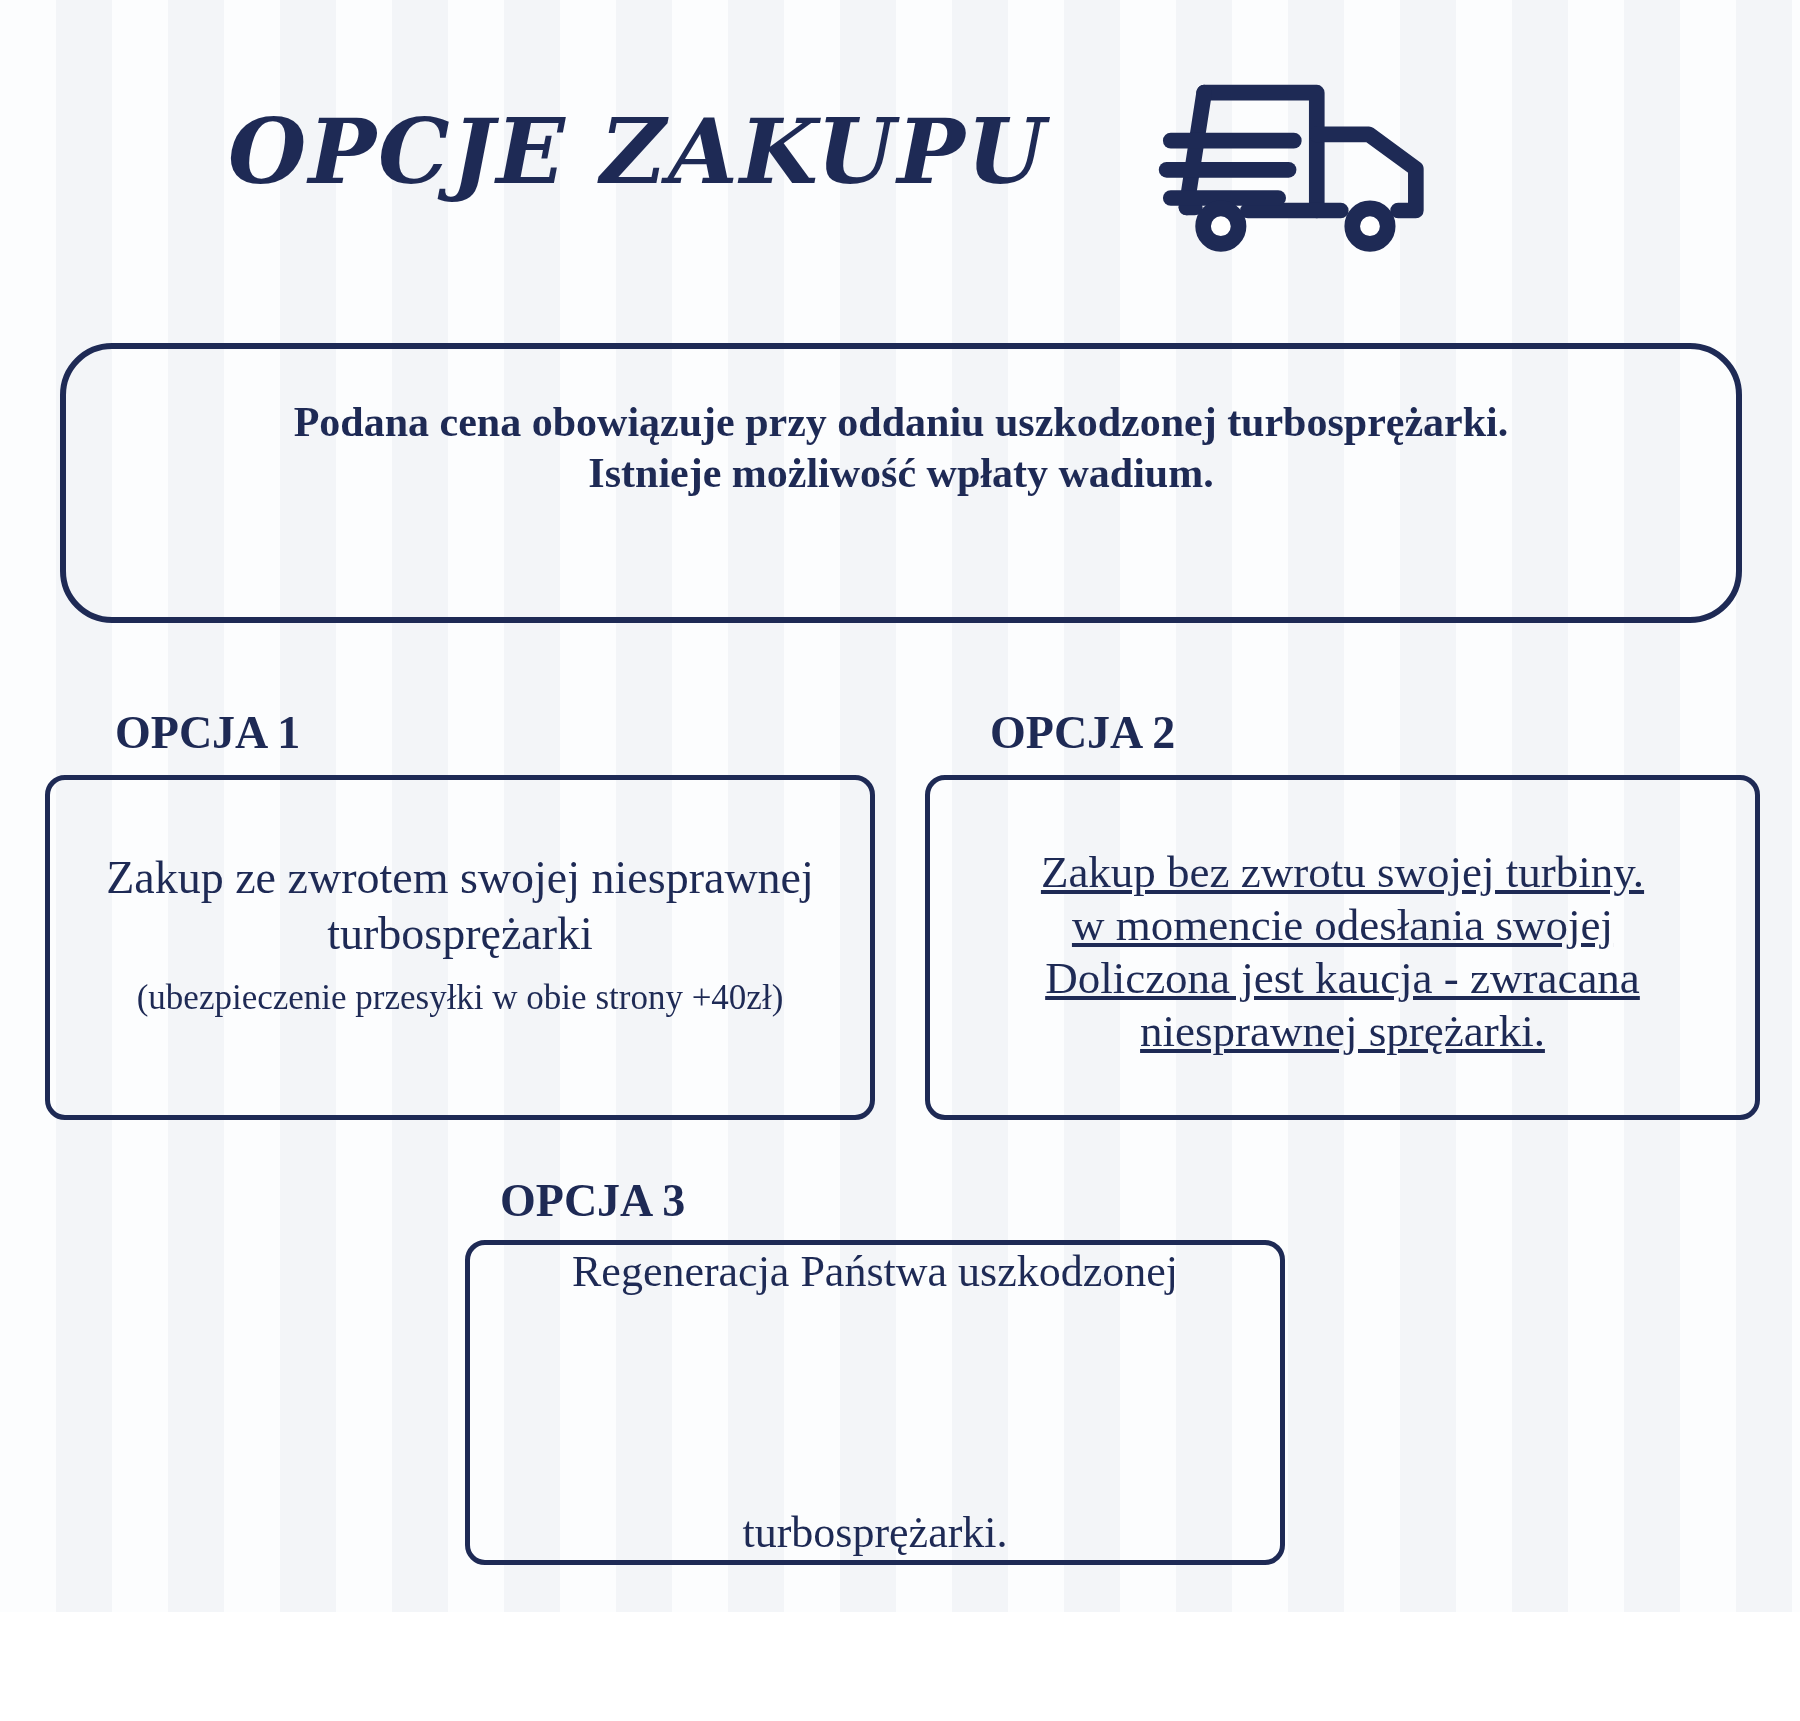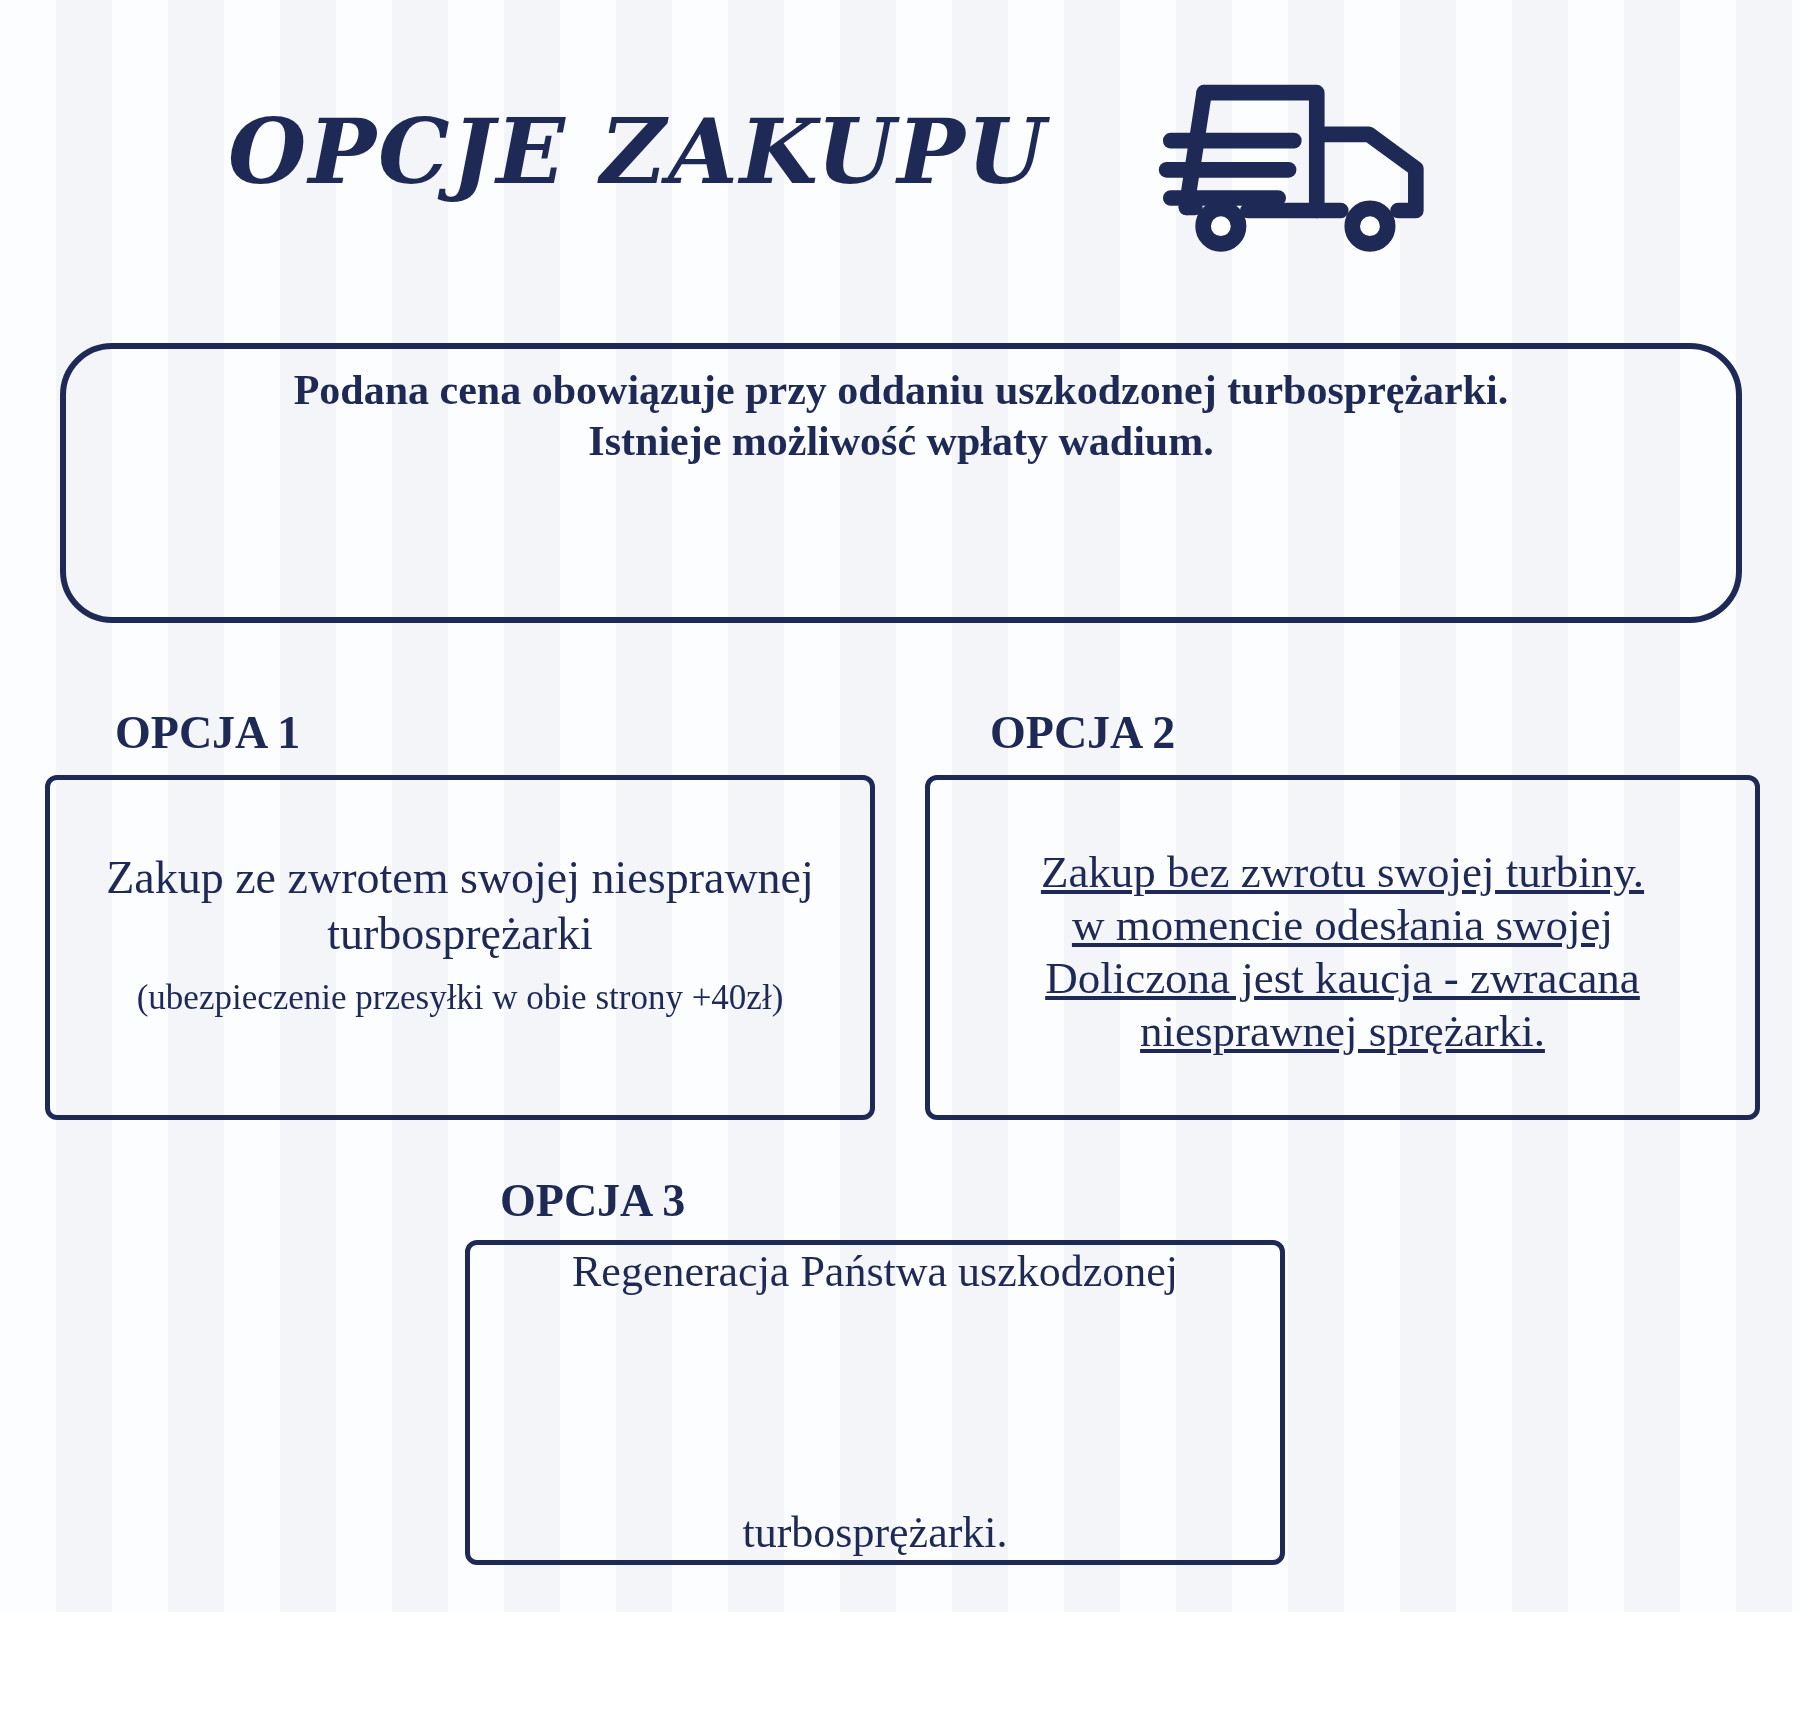"Podana cena obowiązuje przy oddaniu" .intro-box { padding-top: 16px -> 48px }
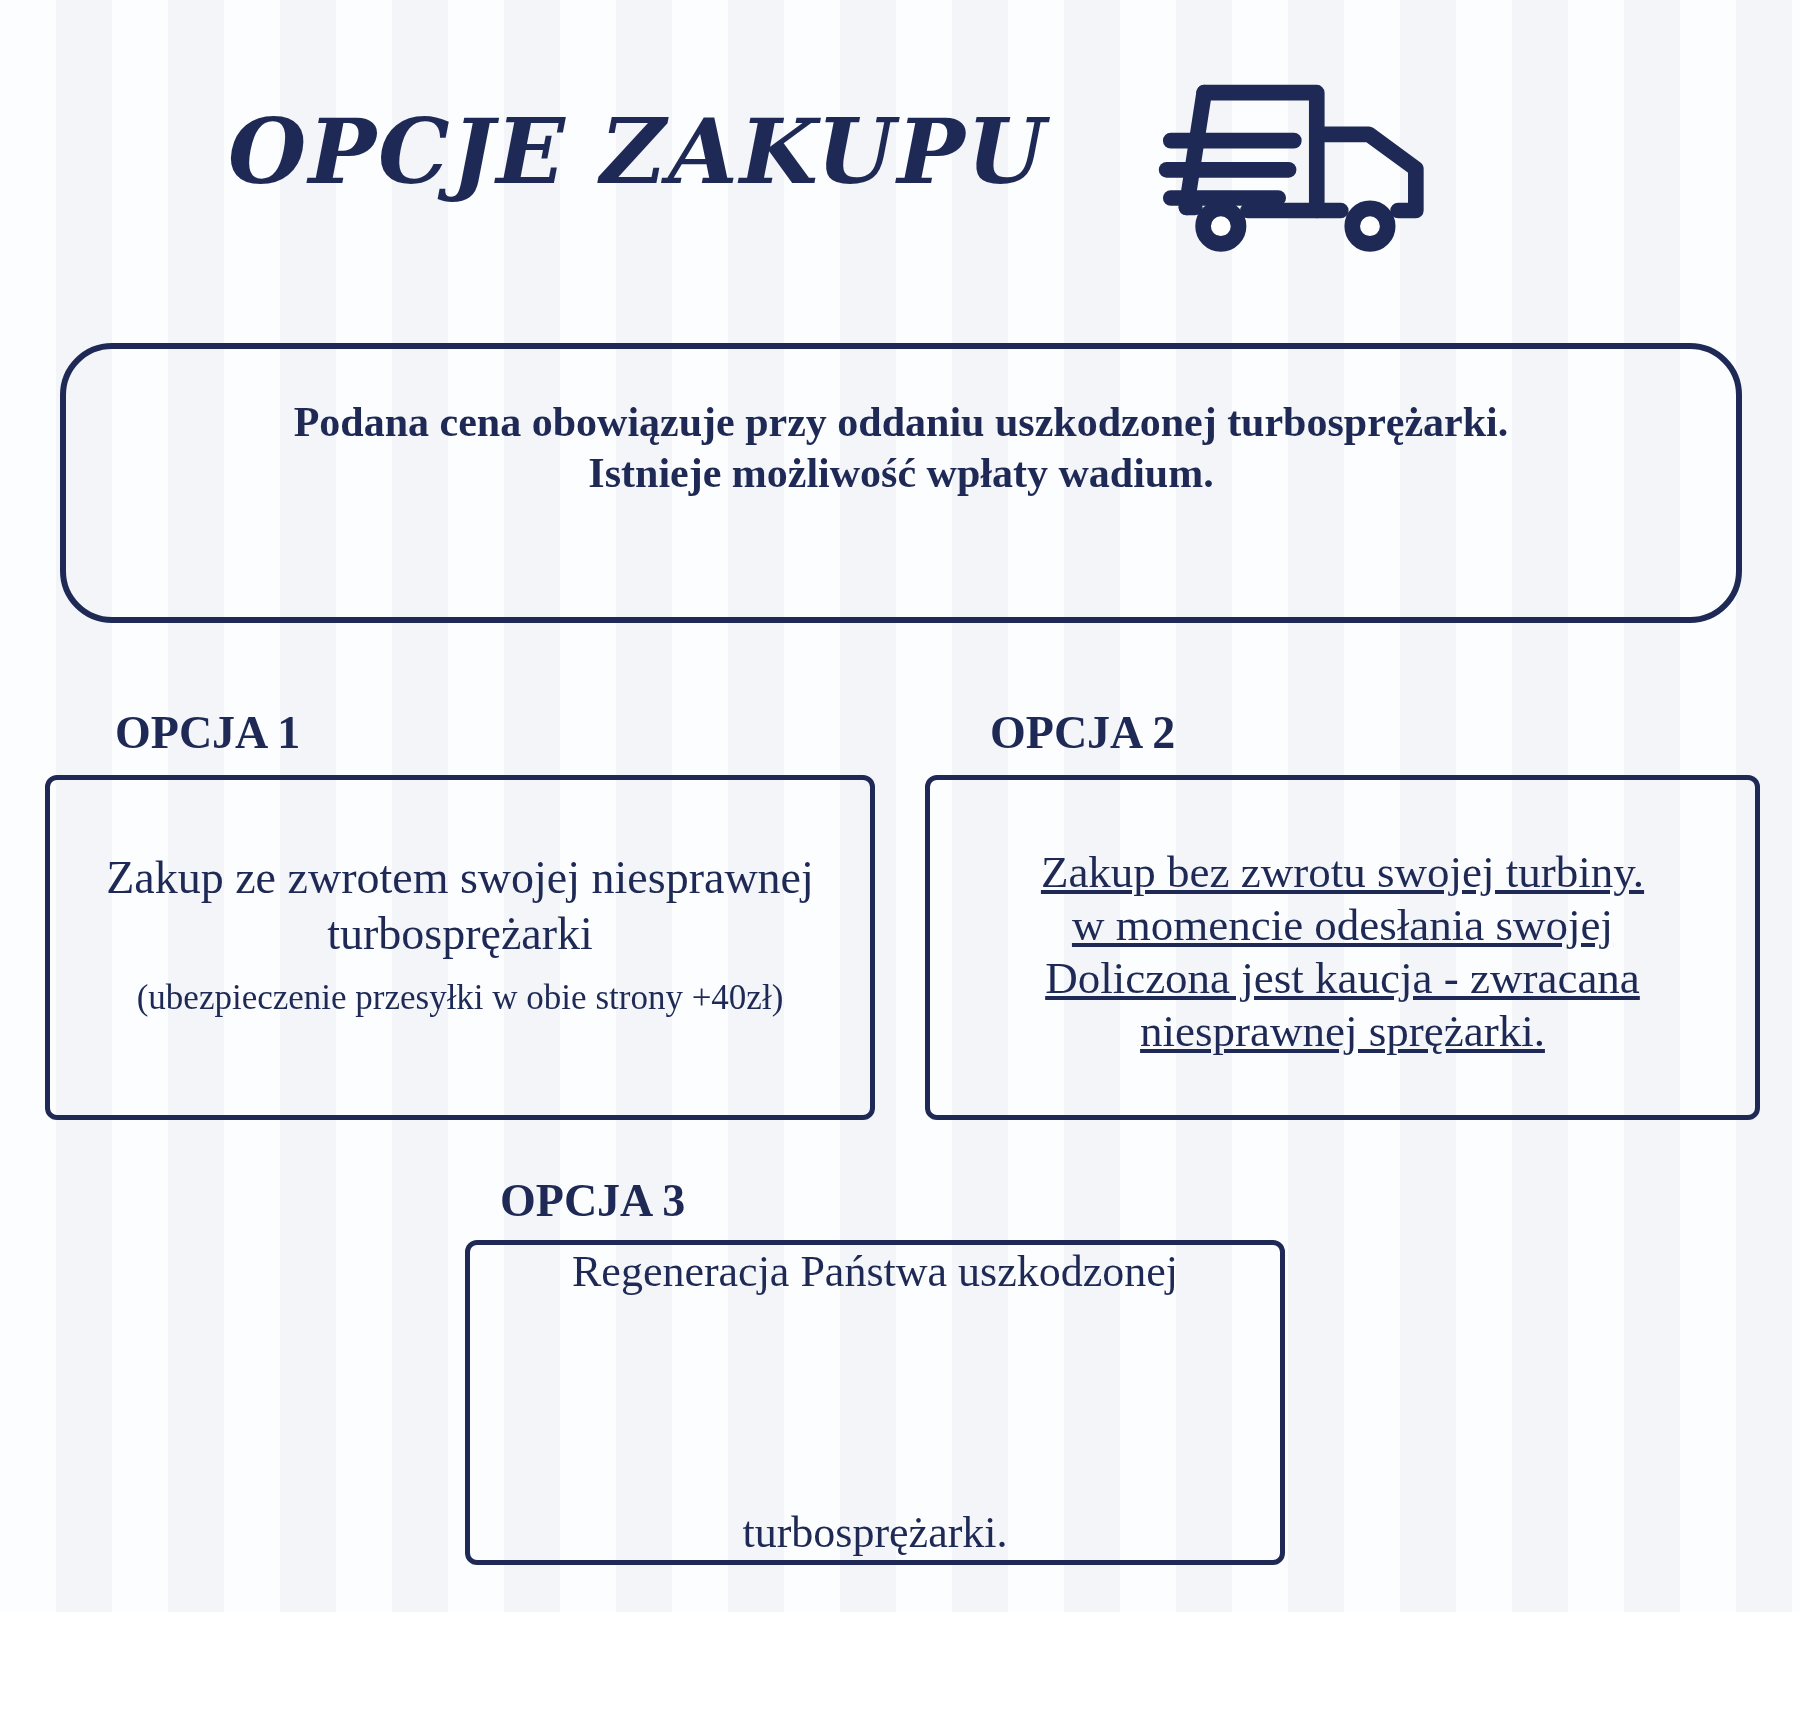"Zakup ze zwrotem swojej niesprawnej" .opt-box { border-radius: 12px -> 20px }
